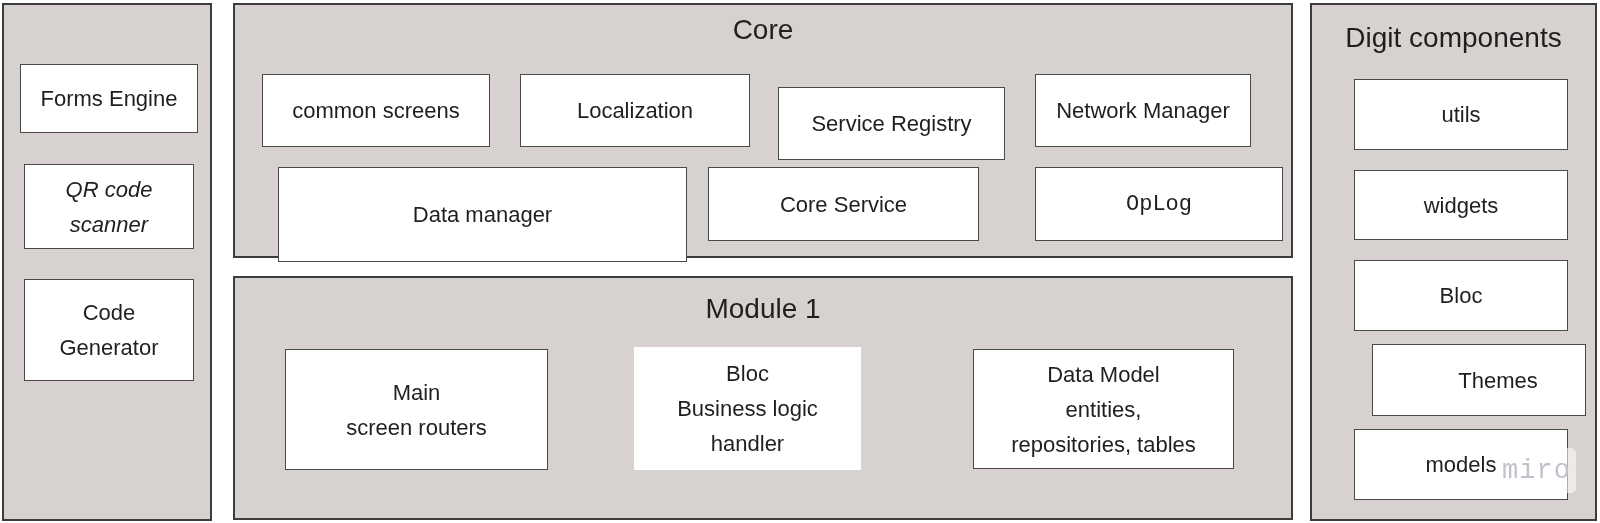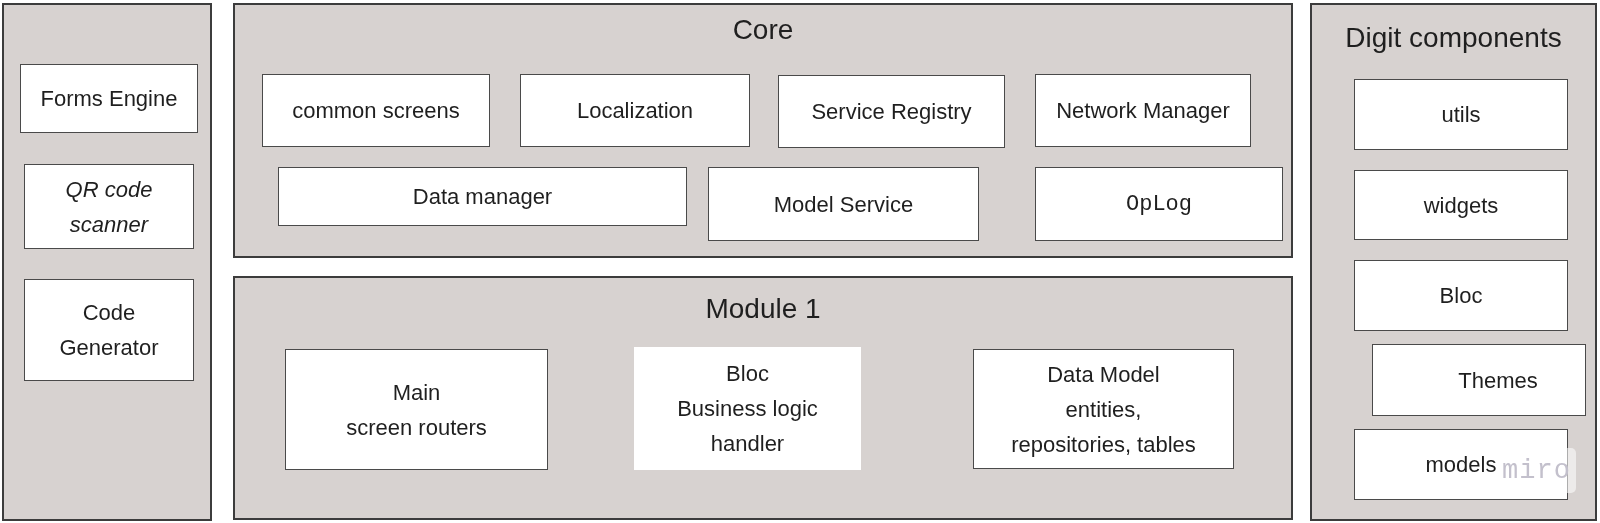"Service Registry" .cb3 { top: 70px -> 82px }
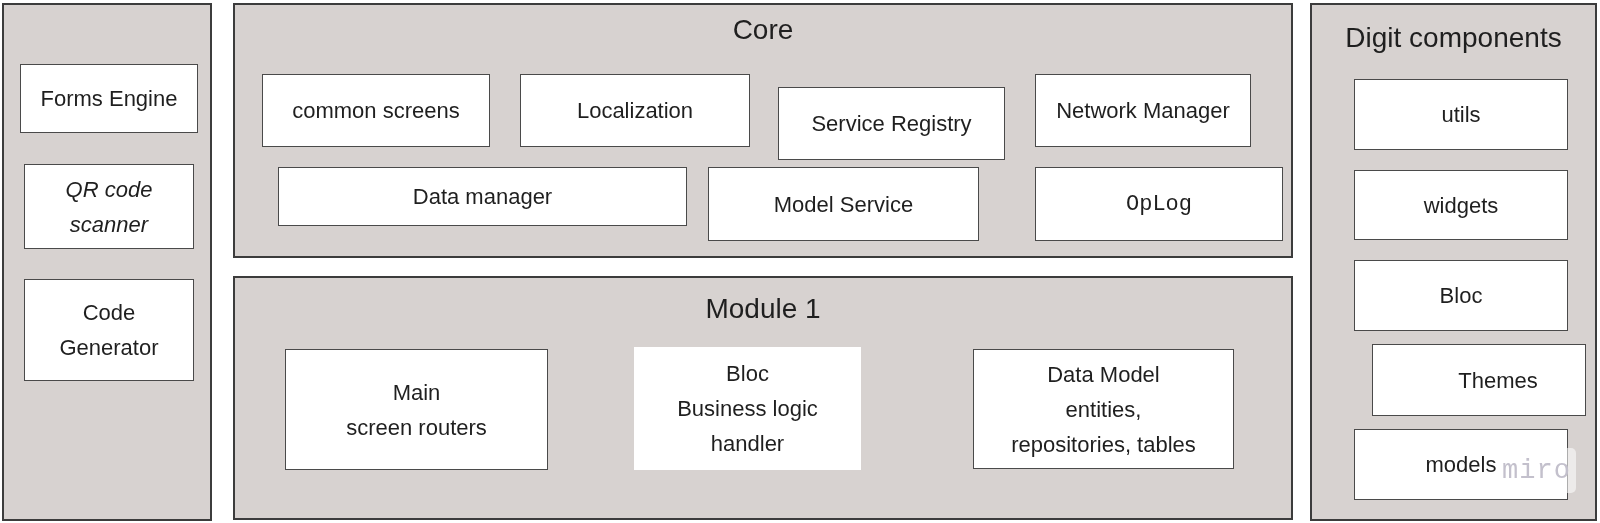"Data manager" .cb5 { height: 59px -> 95px }
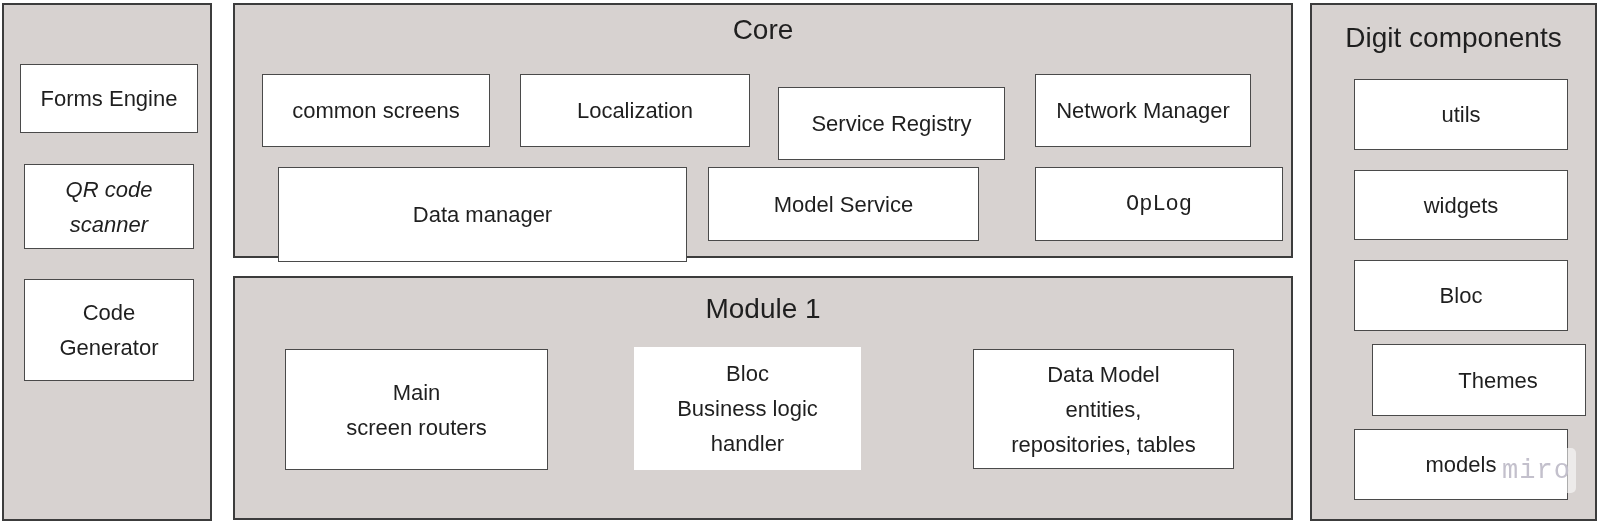"Model Service" span { text: Model -> Core }
